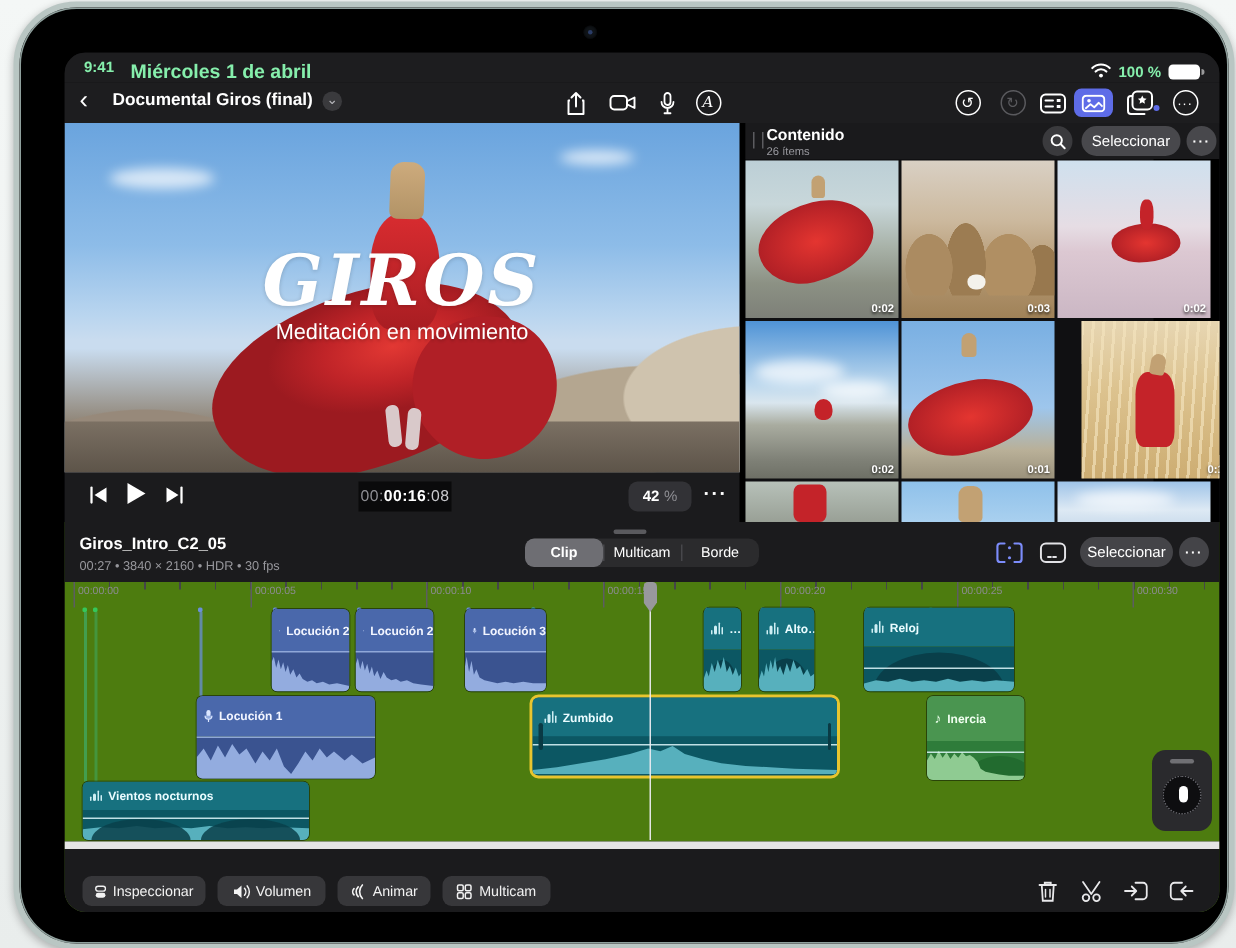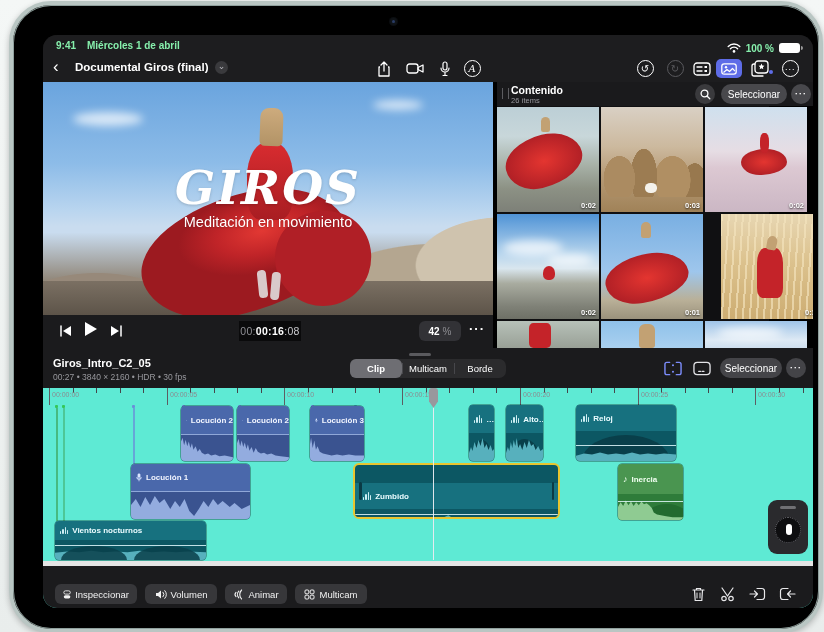"Miércoles 1 de abril" .statusbar .date { font-size: 10px -> 13px }
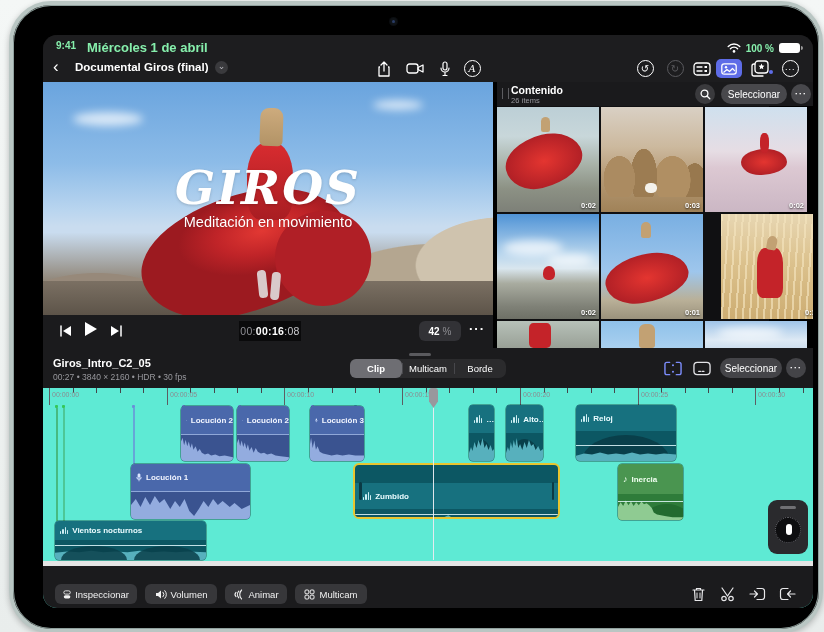"Giros_Intro_C2_05" .tpanel { background: #5eead4 -> #4d7c0f }
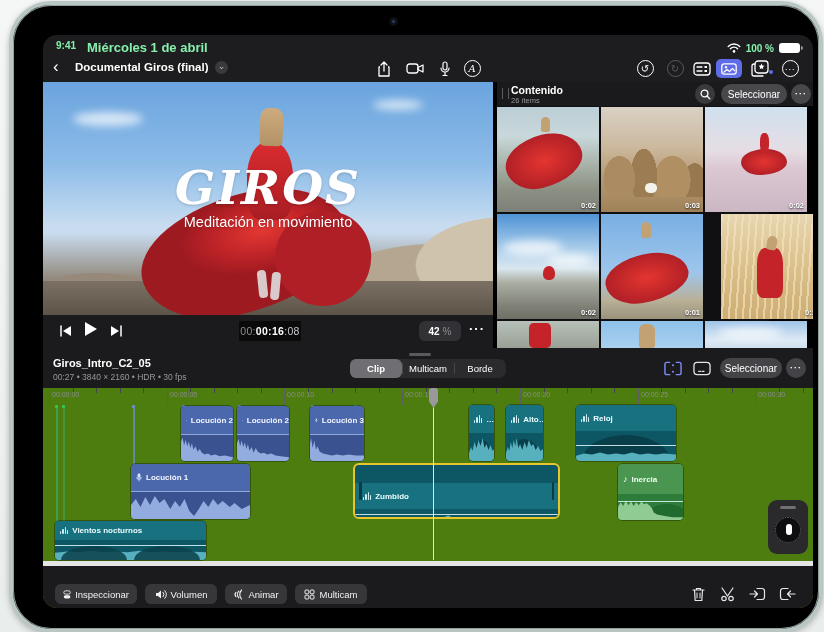"Zumbido" div.head { margin-top: 18px -> none }
